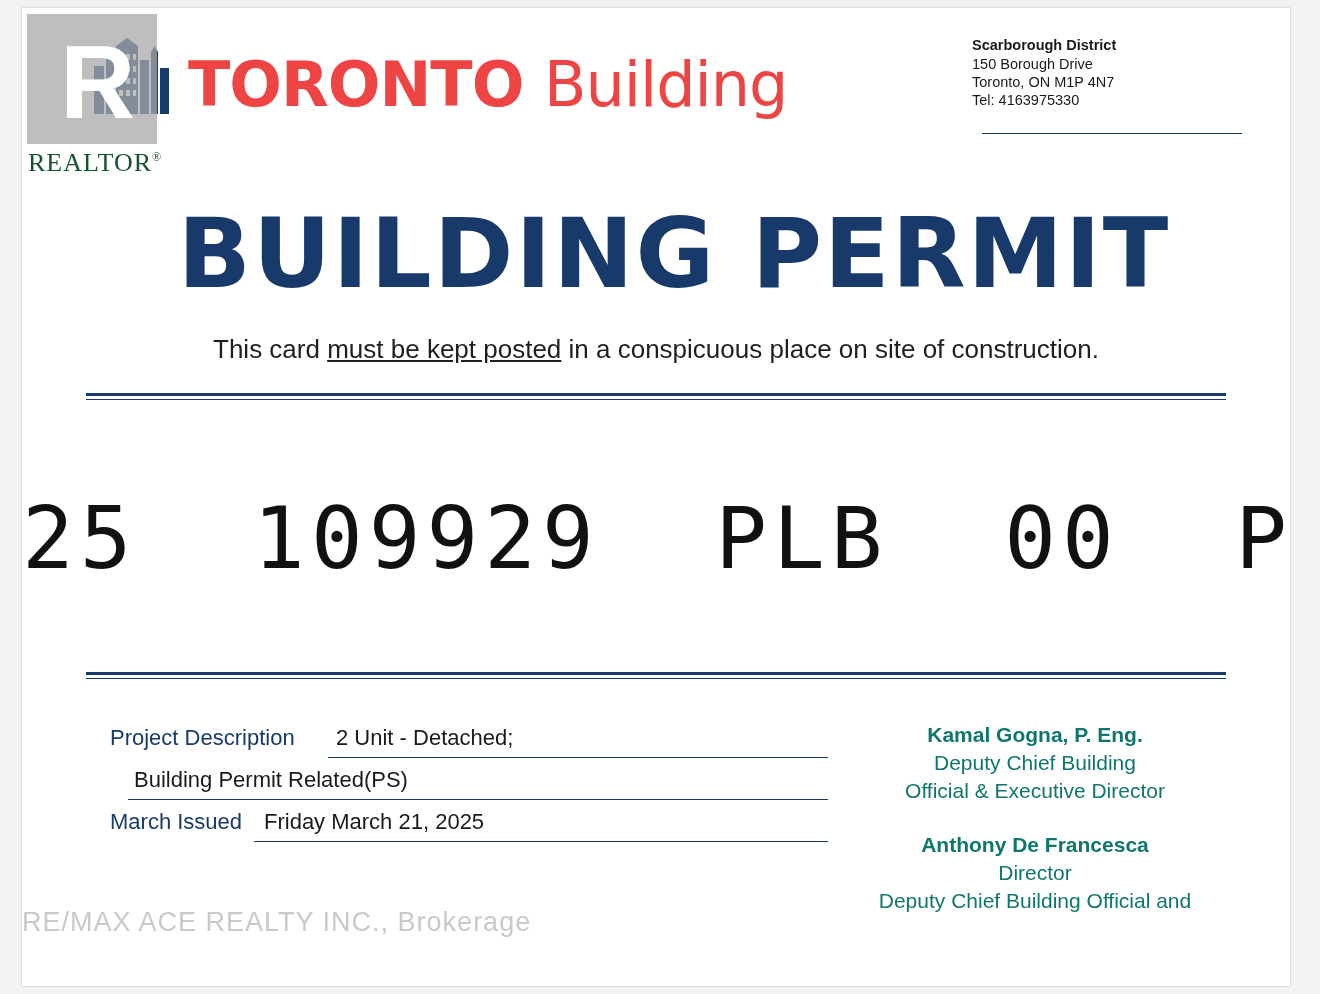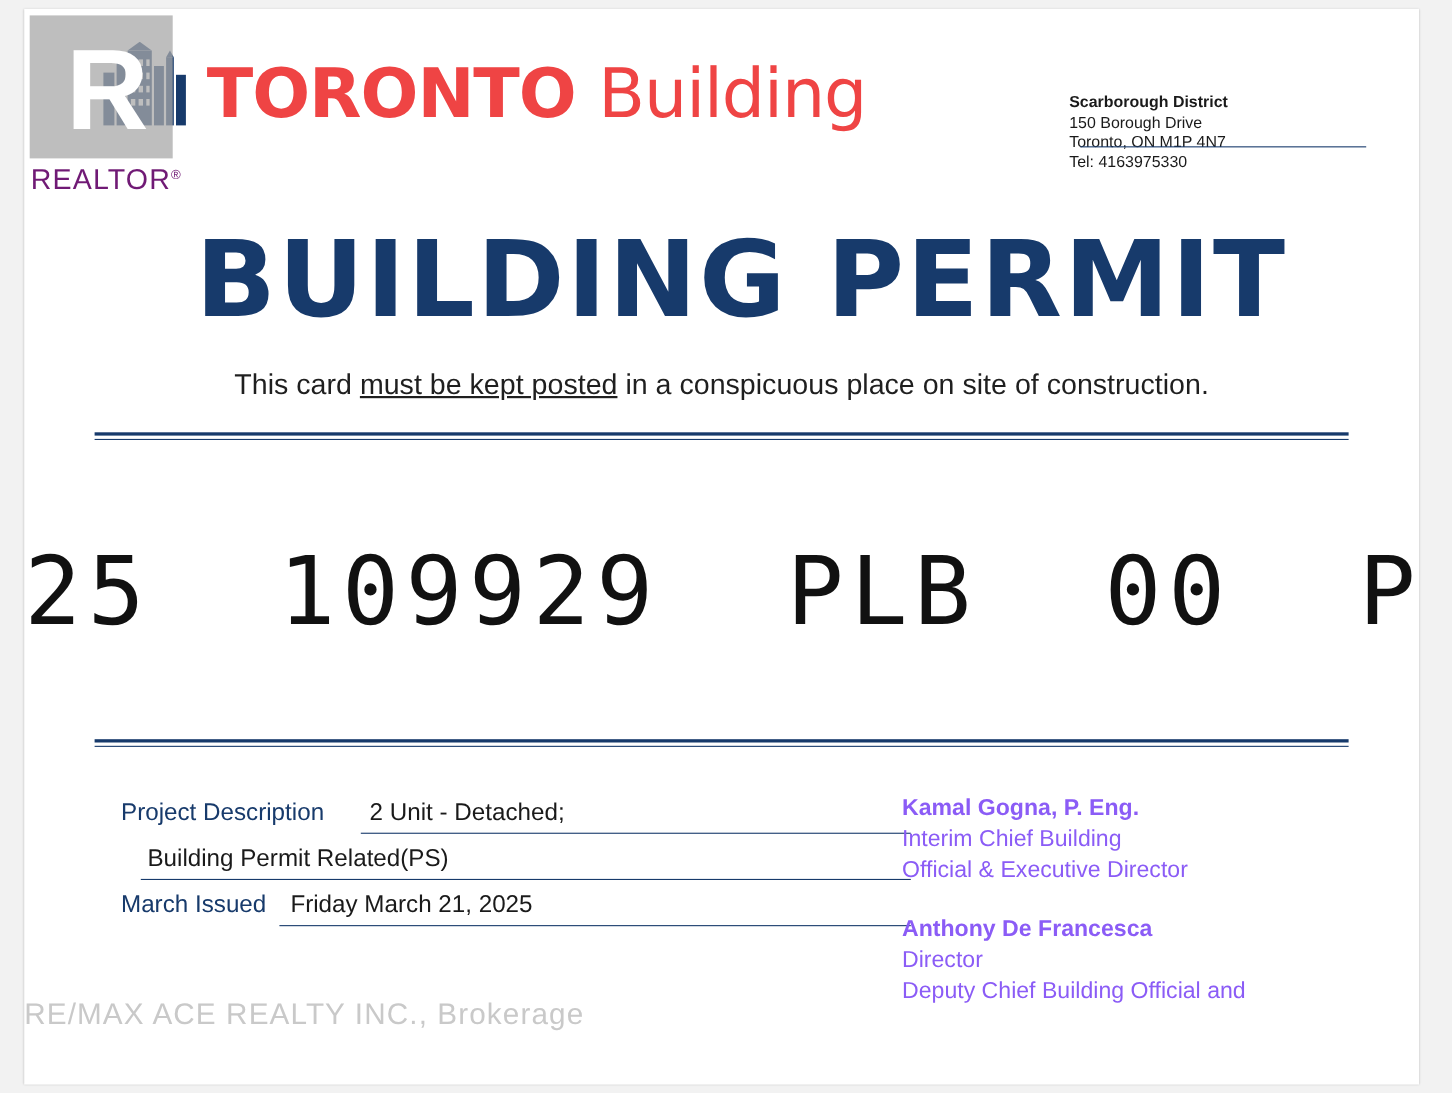"Scarborough District" .district { margin-top: 48px -> none }
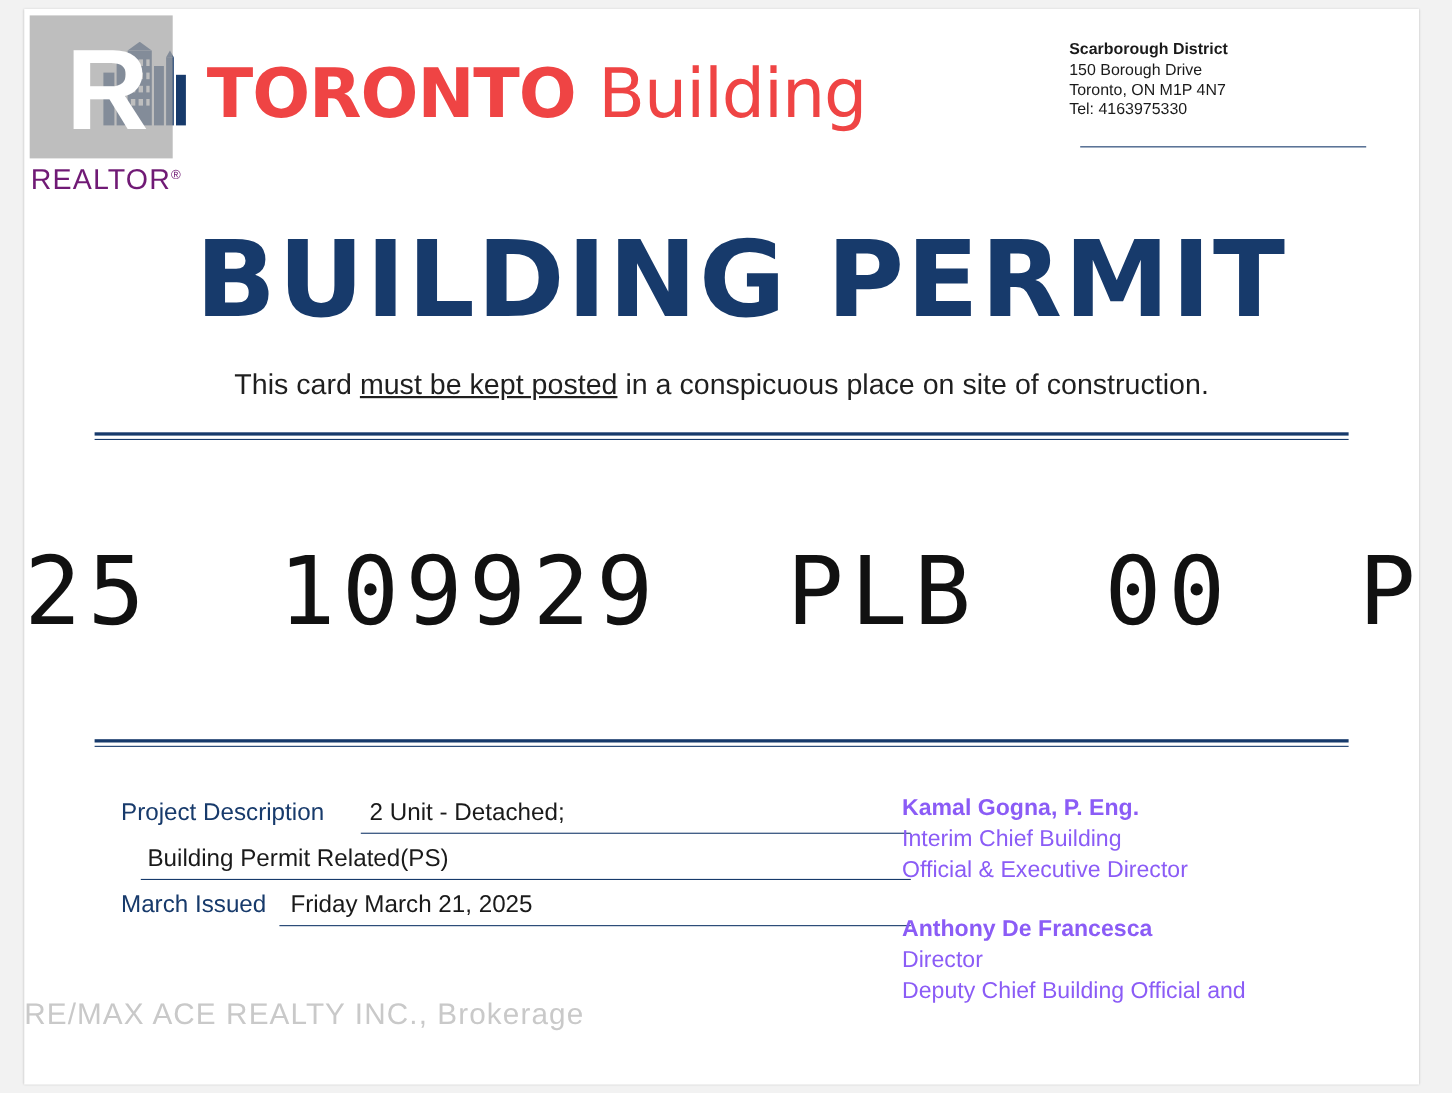"REALTOR®" .realtor-text { color: #701a75 -> #14532d; font-family: Liberation Sans, sans-serif -> Liberation Serif, serif }
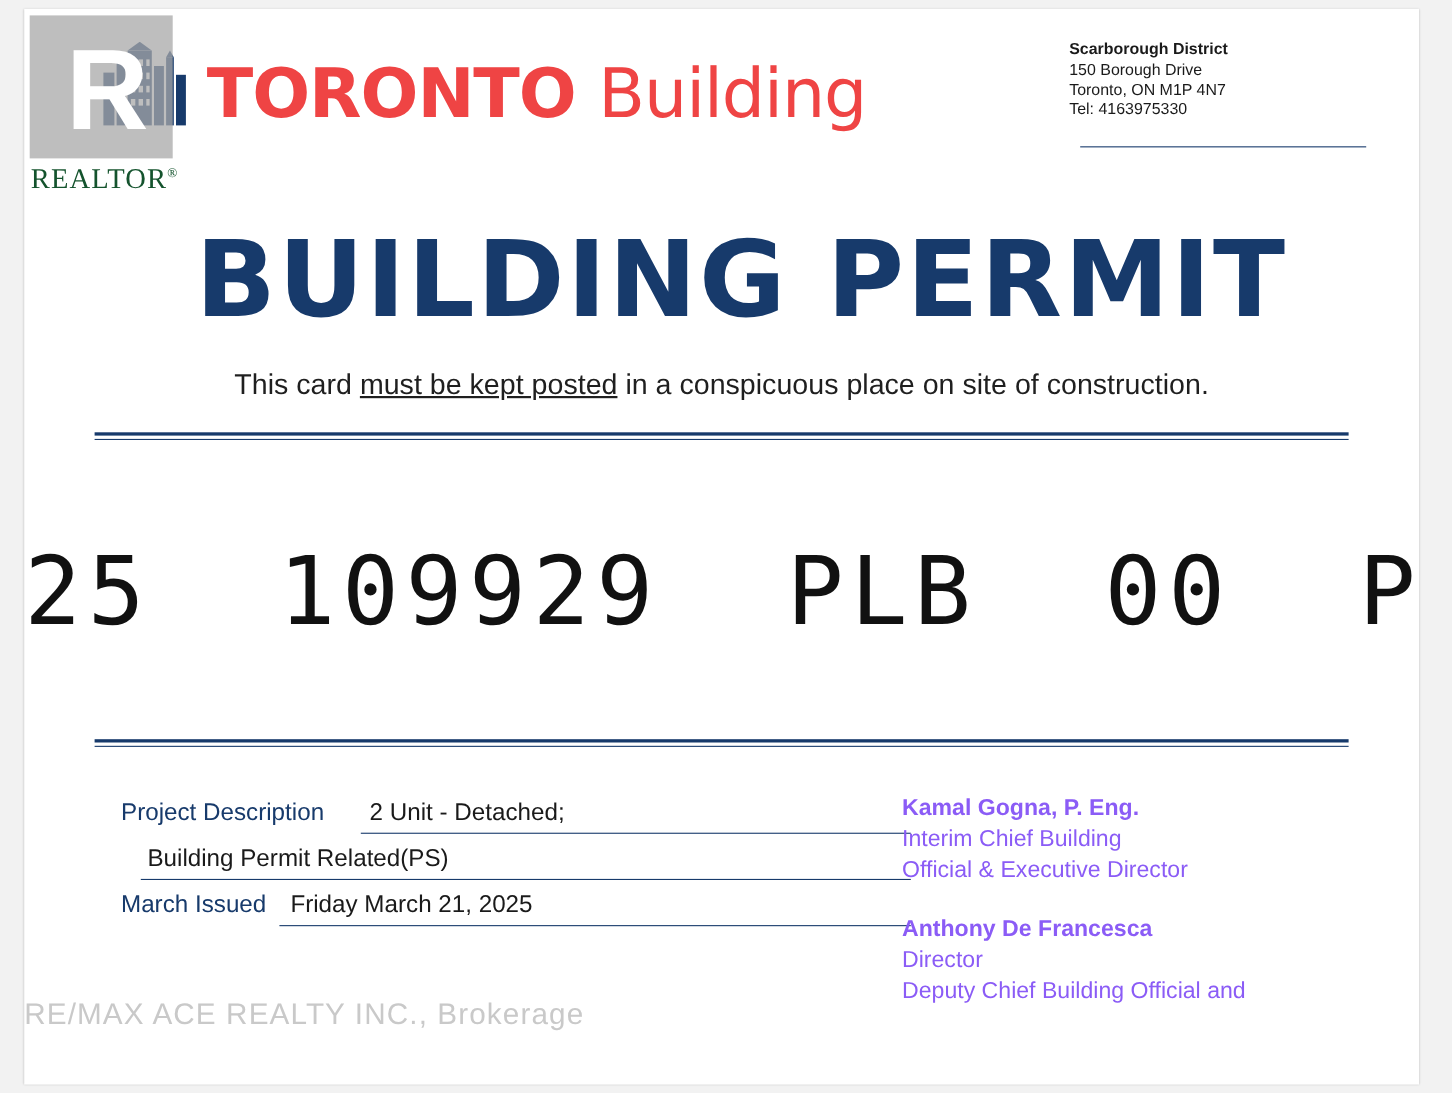"Kamal Gogna, P. Eng." .signatures { color: #8b5cf6 -> #0f766e; text-align: left -> center }
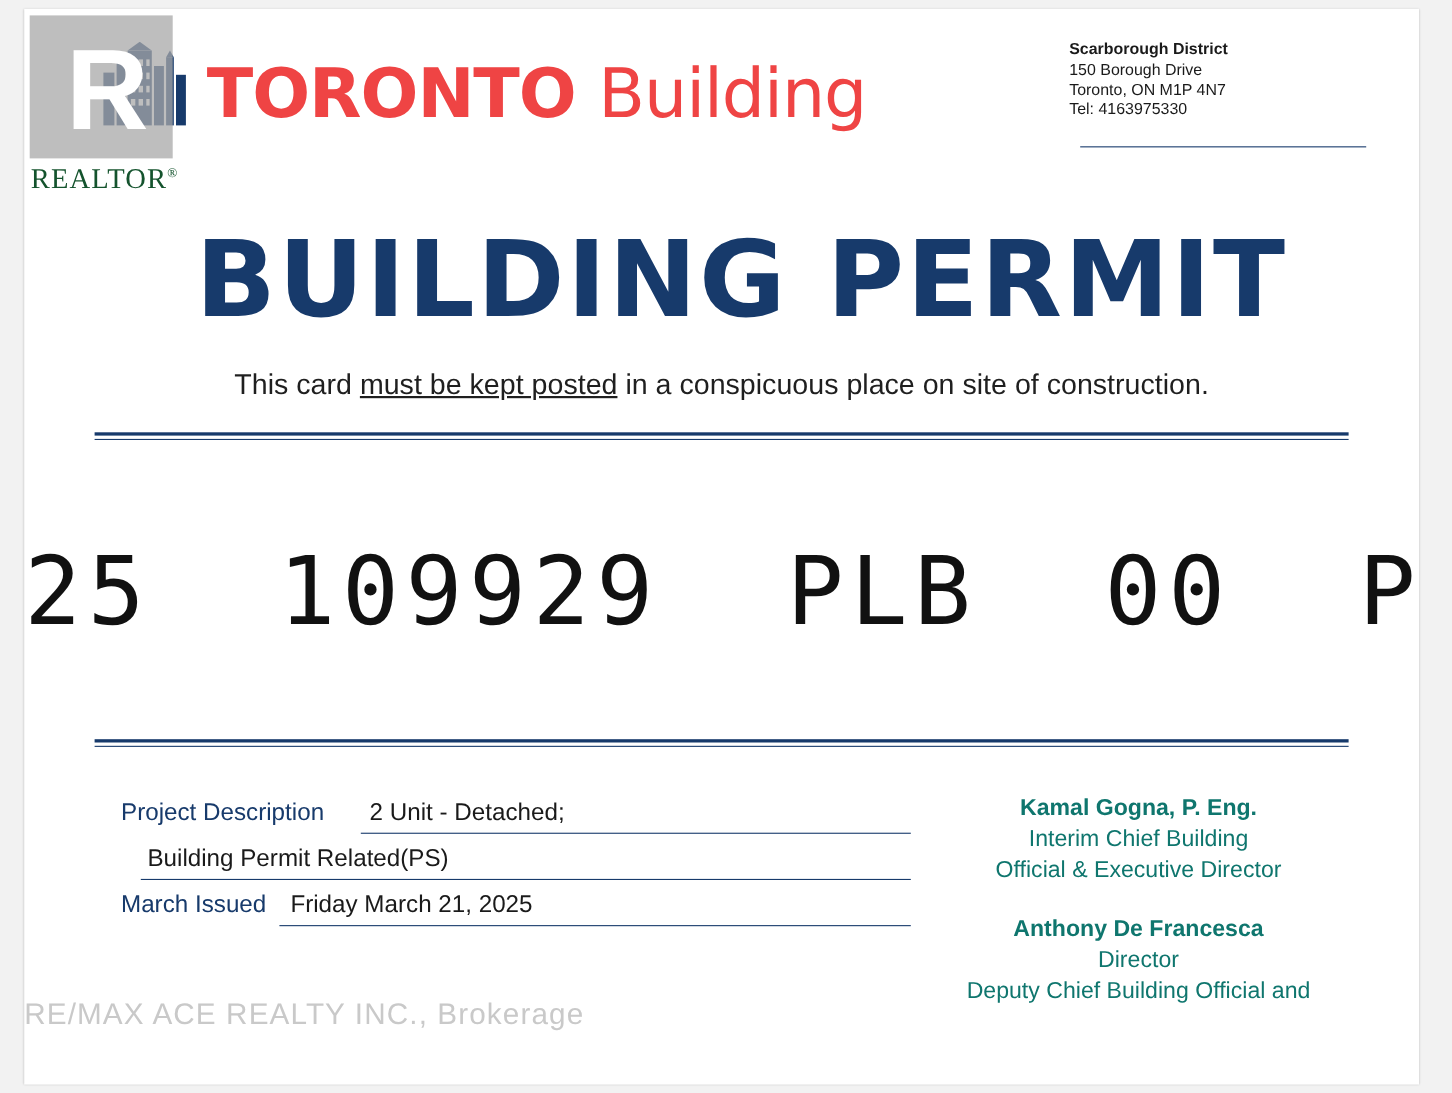"Interim Chief Building" div.sig-title { text: Interim -> Deputy }
